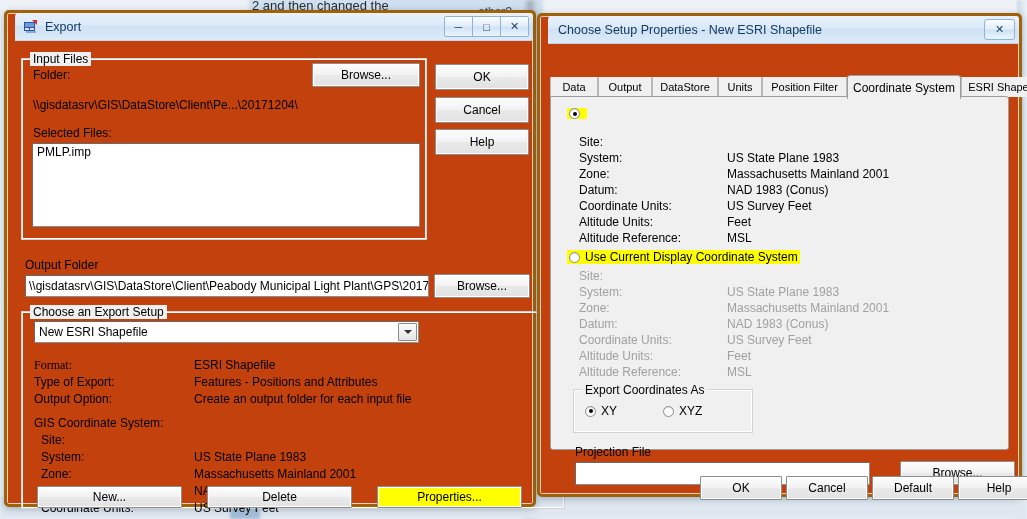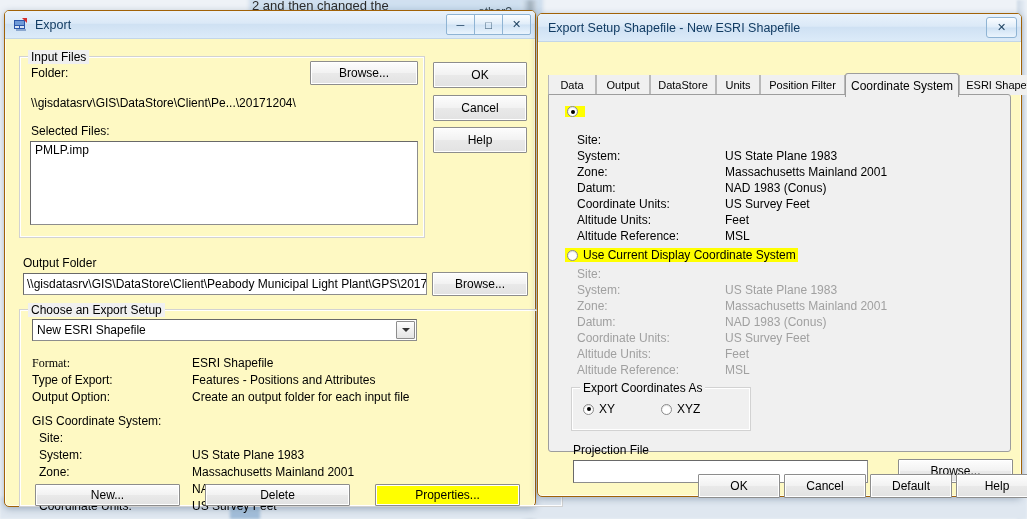"Export" .dialog { background: #fef9c3 -> #c2410c; border: 1px solid #a16207 -> 3px solid #a16207; padding-left: none -> 8px }
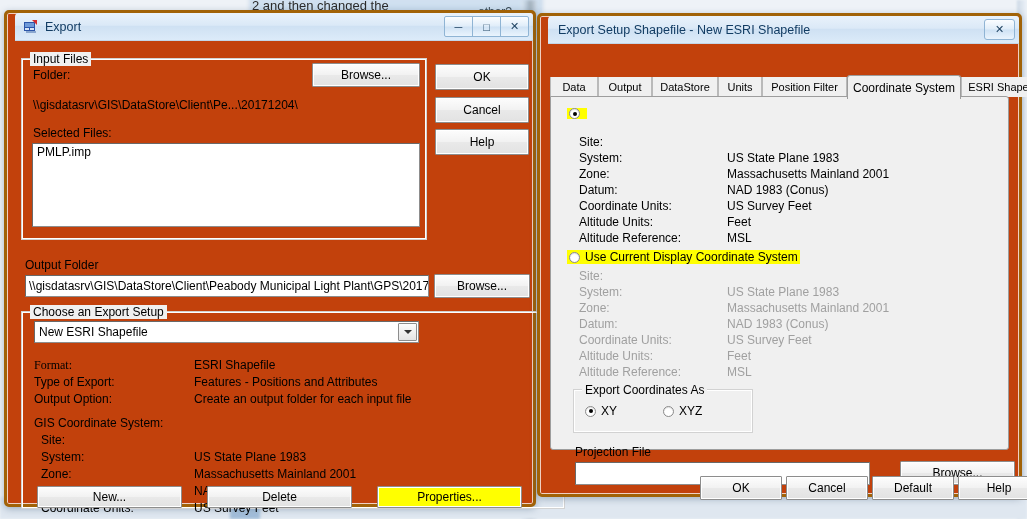"Export Setup Shapefile - New" span.title-text { text: Export Setup Shapefile -> Choose Setup Properties }
